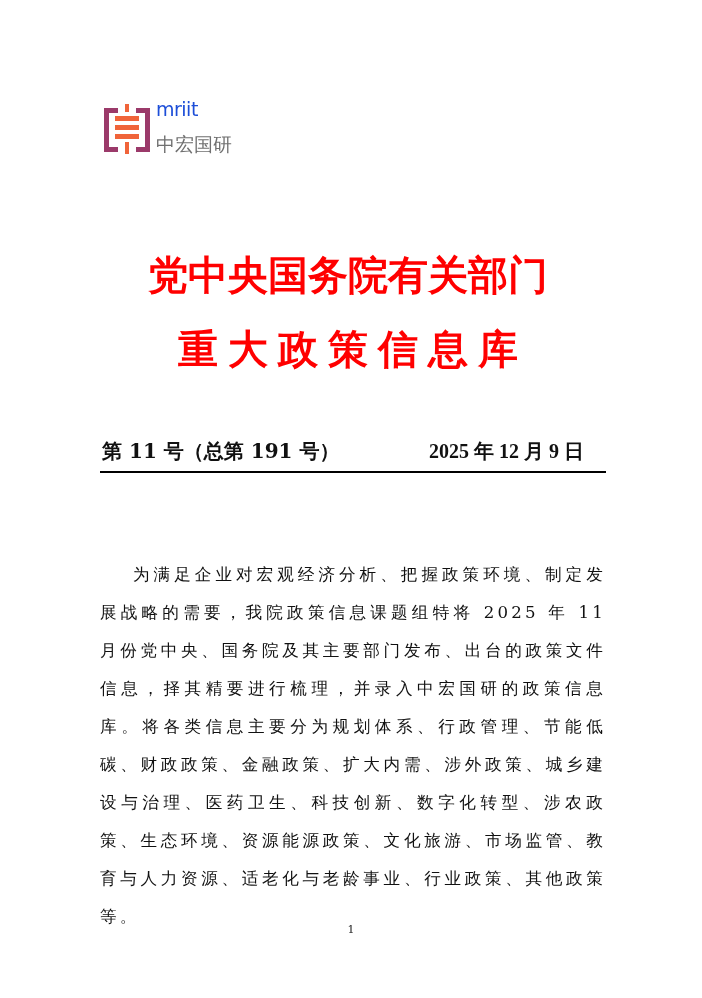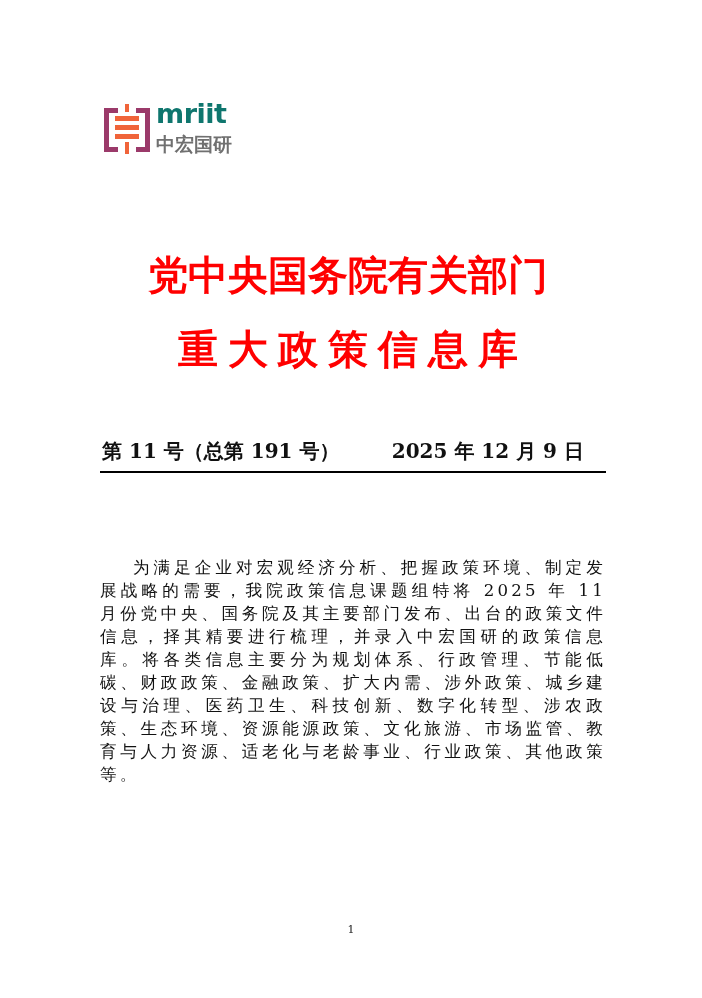"mriit" .logo-en { color: #0f766e -> #1d4ed8; font-size: 27px -> 19px; font-weight: bold -> normal }
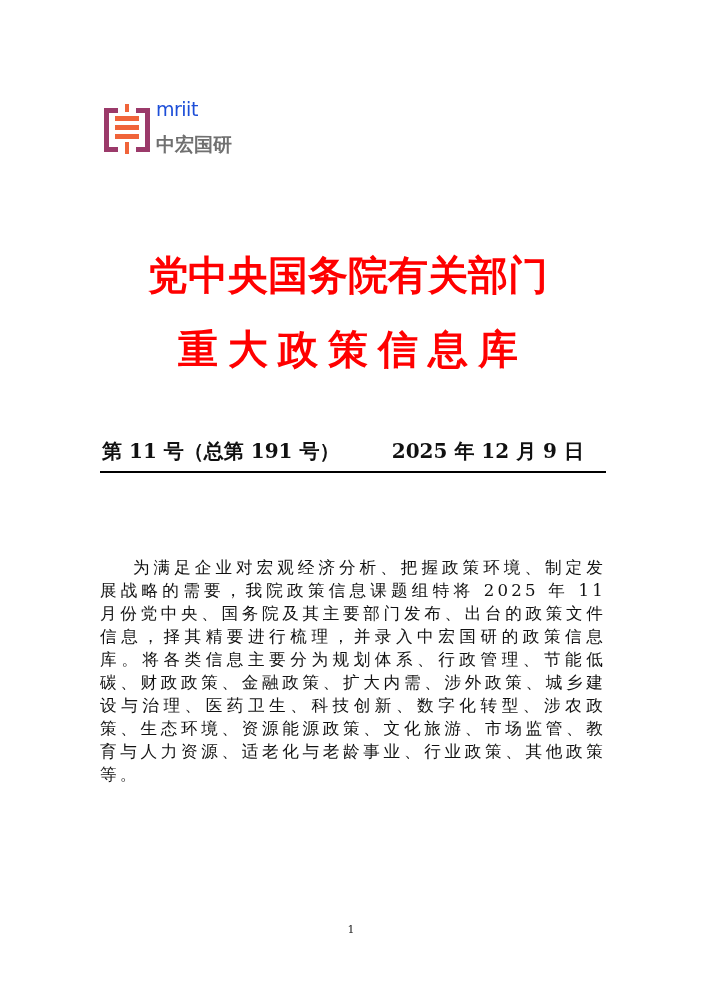"中宏国研" .logo-cn { font-weight: bold -> normal }
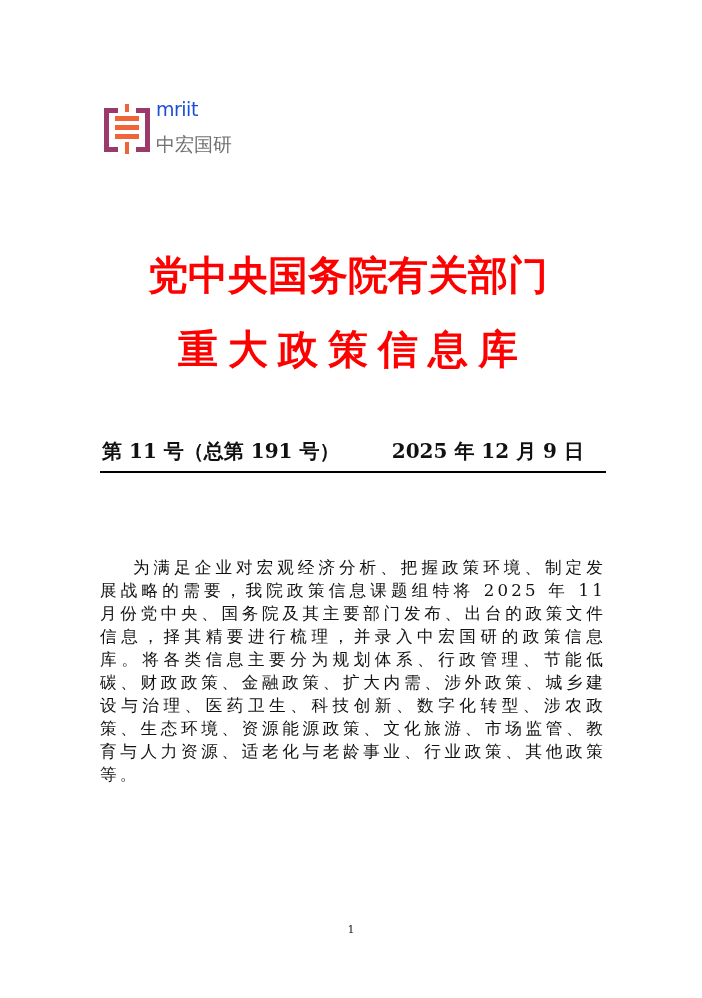"2025 年 12 月 9" .issue-right { font-family: none -> Liberation Serif, serif }
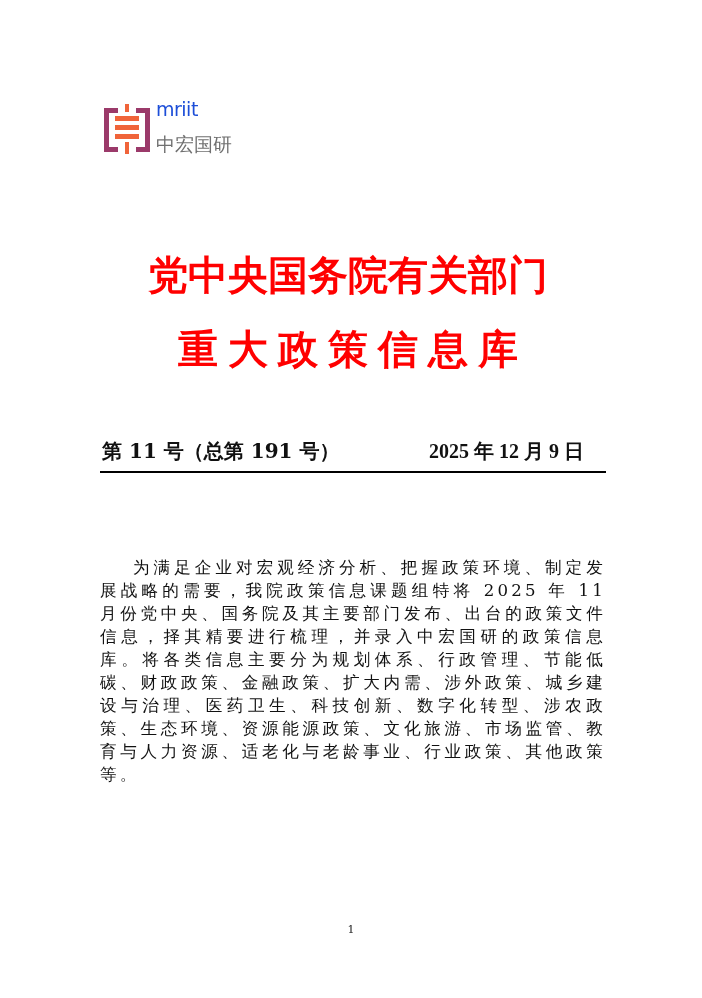"为满足企业对宏观经济分析、把握政策环境、制定发展战略的需要，我院政策信息课题组特" .body-text { line-height: 23px -> 38px }
